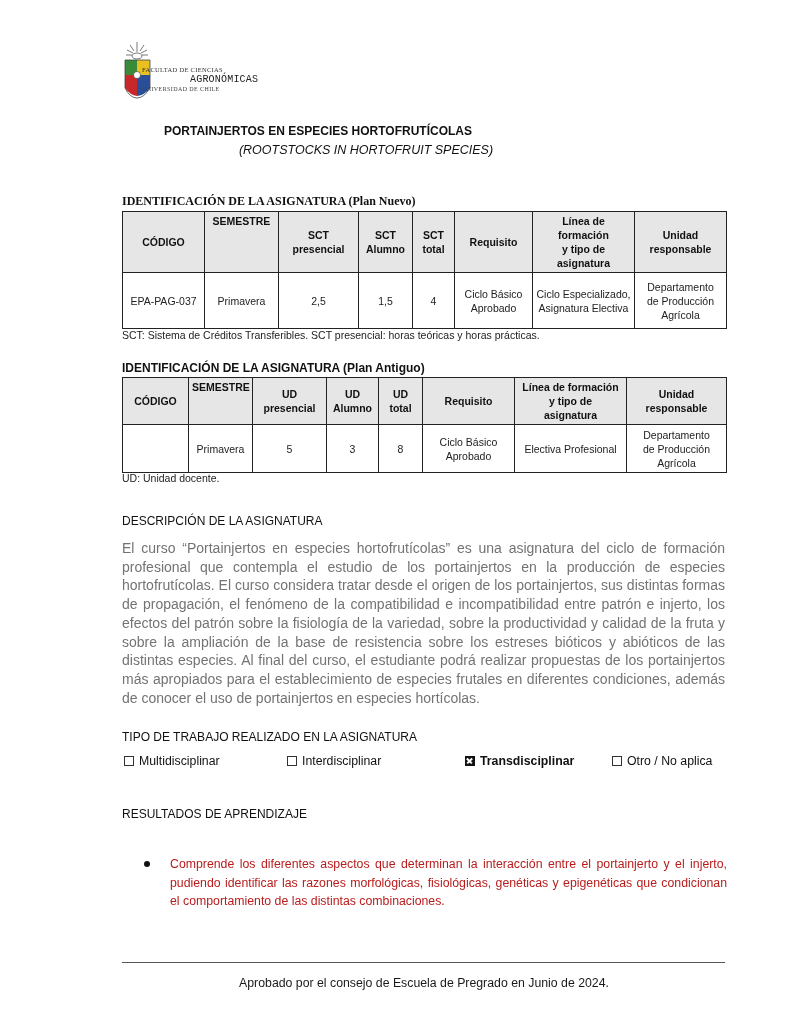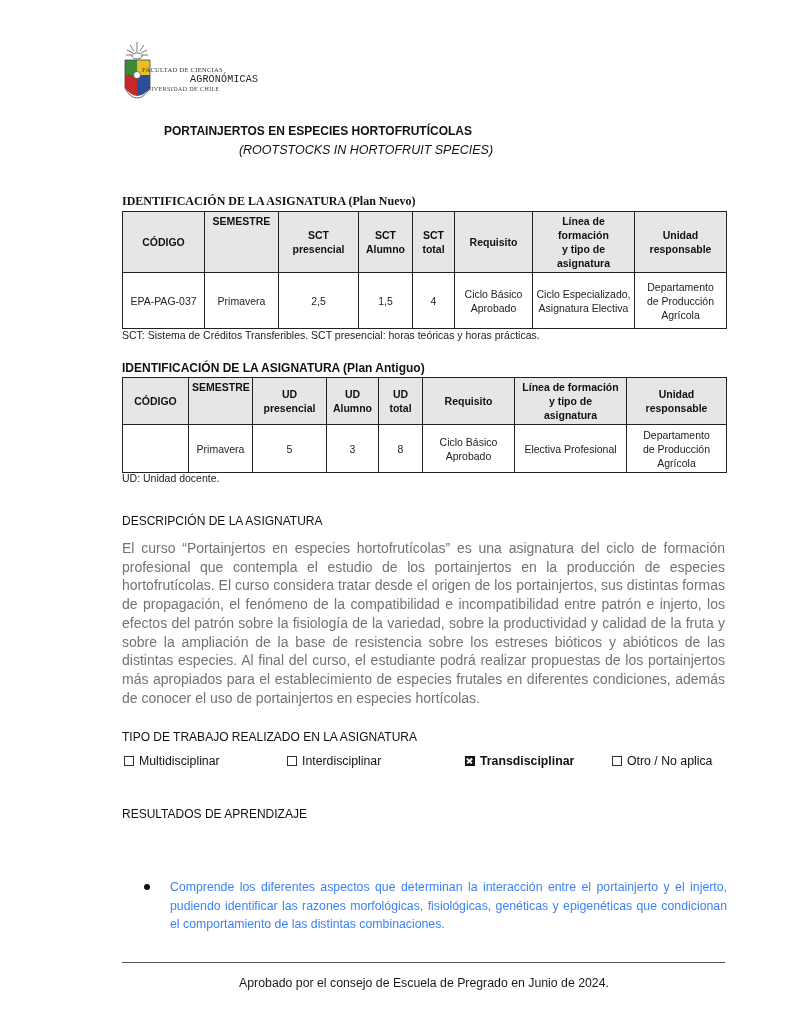"Comprende los diferentes aspectos que" .bullet-list { color: #3b82f6 -> #b91c1c; top: 878px -> 855px }
